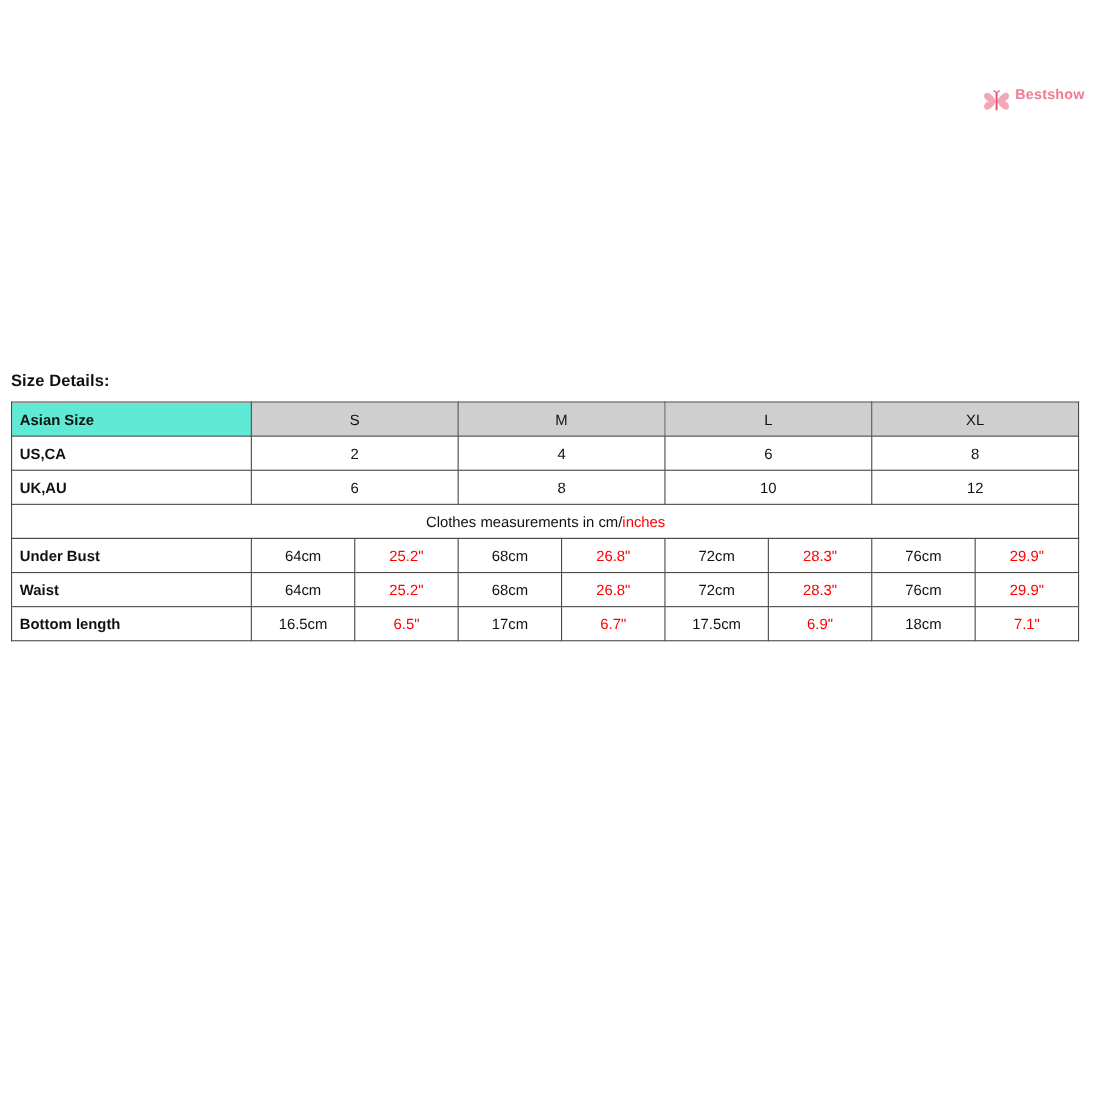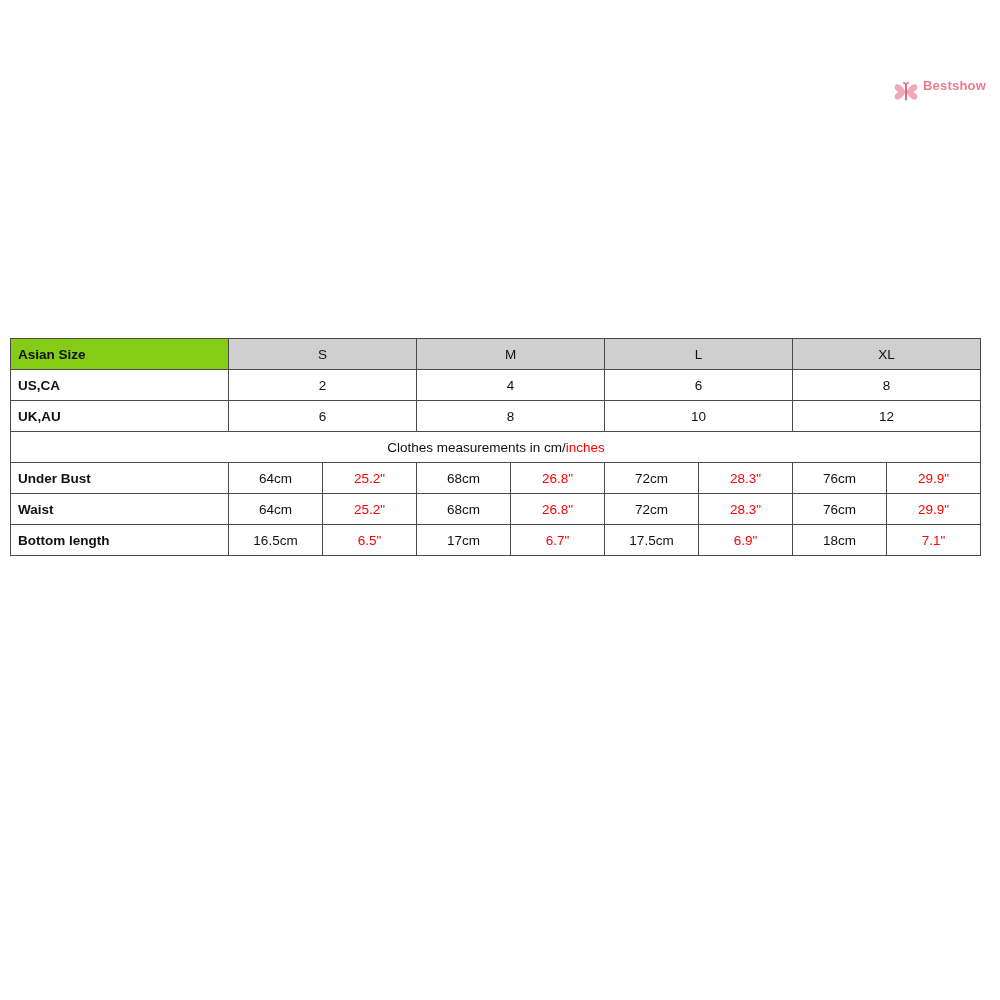"Size Details:" div.sheet-title { html: none -> <div>Size Details:</div> }
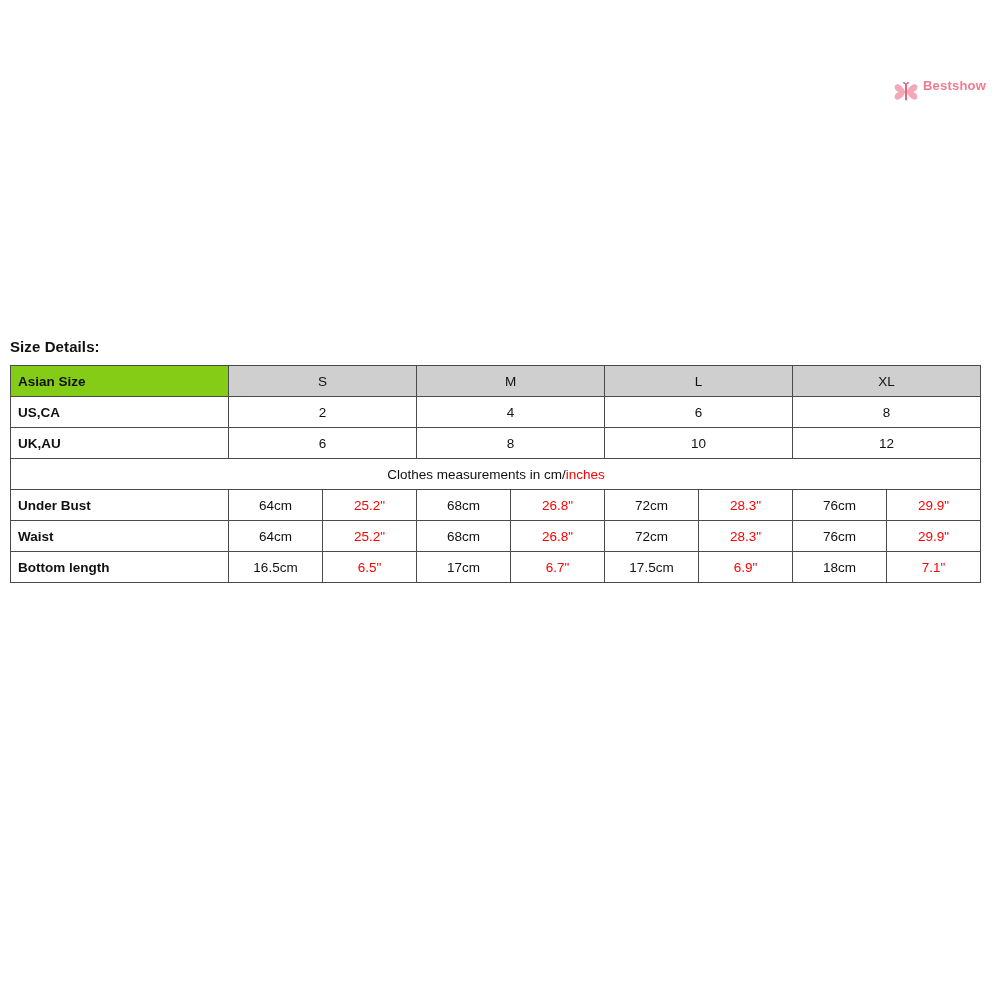"Asian Size" .head-row td.lbl { background: #84cc16 -> #5eead4 }
